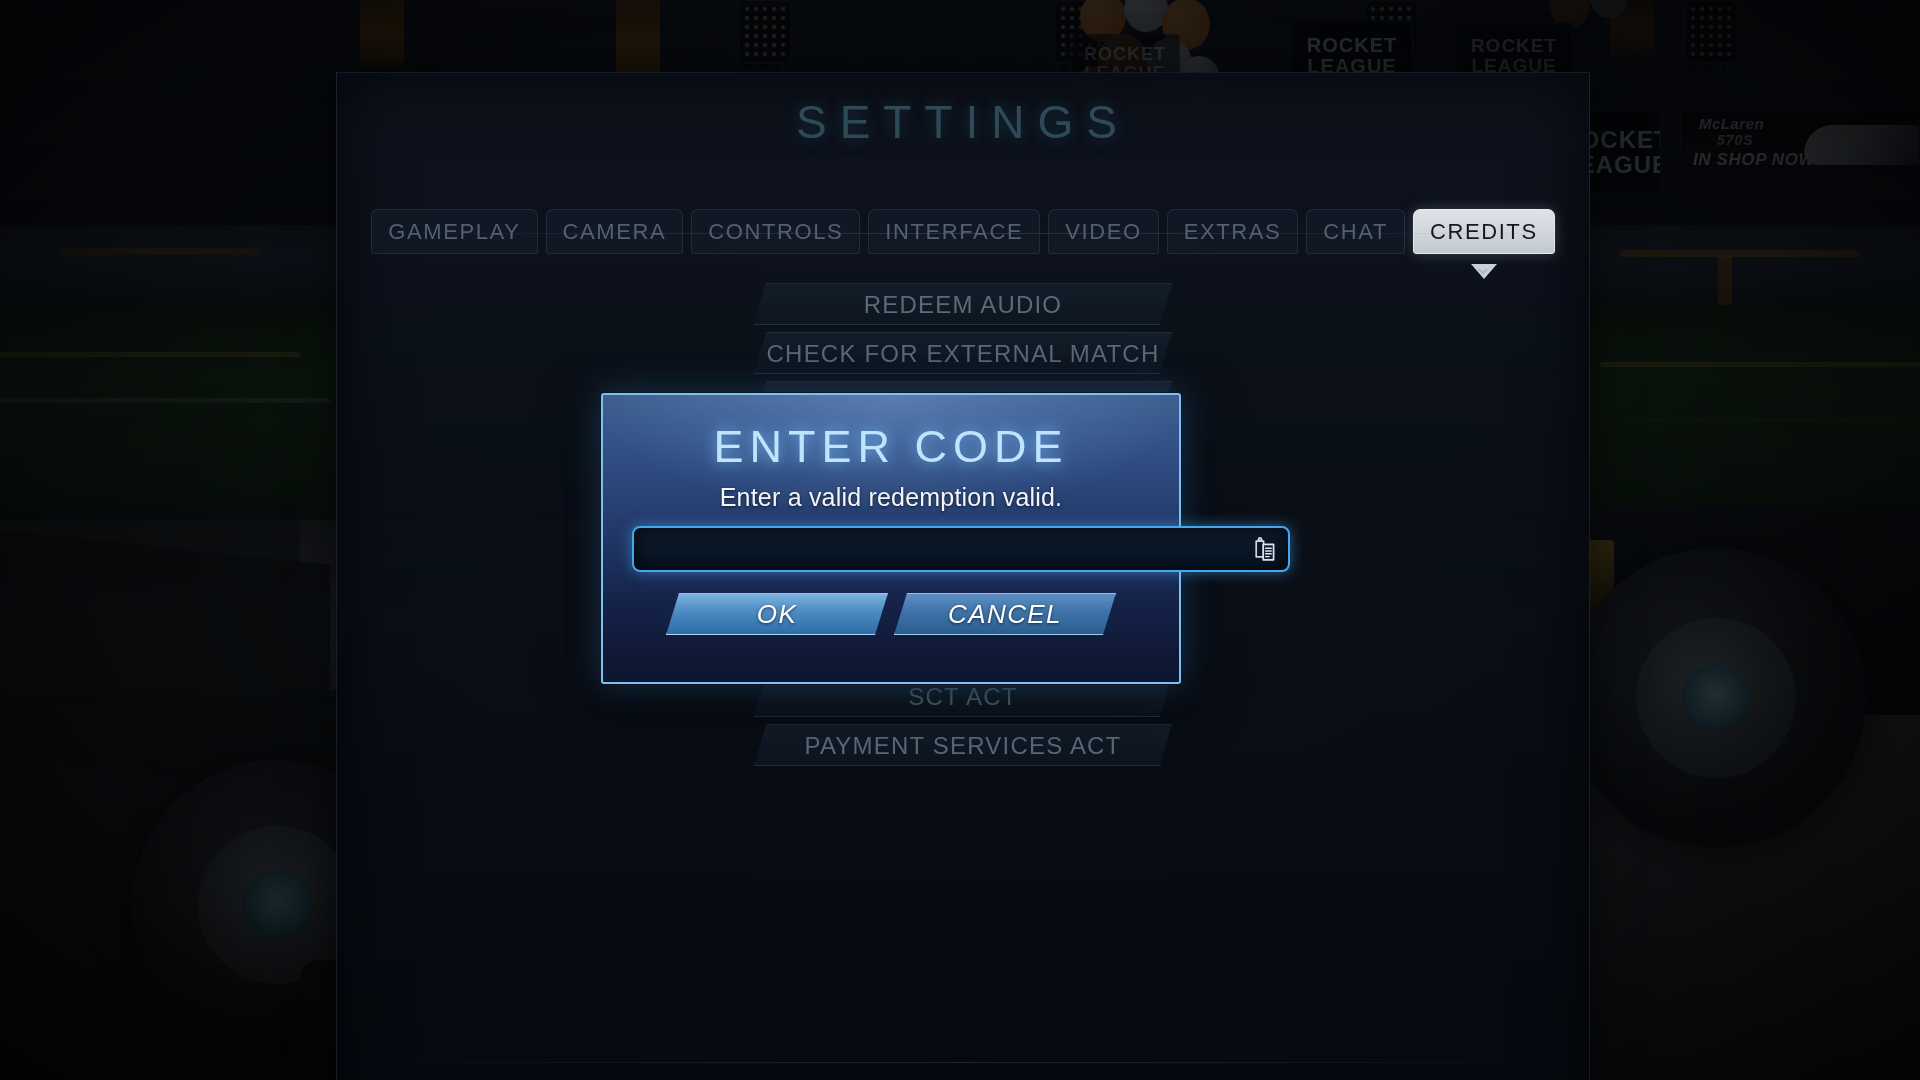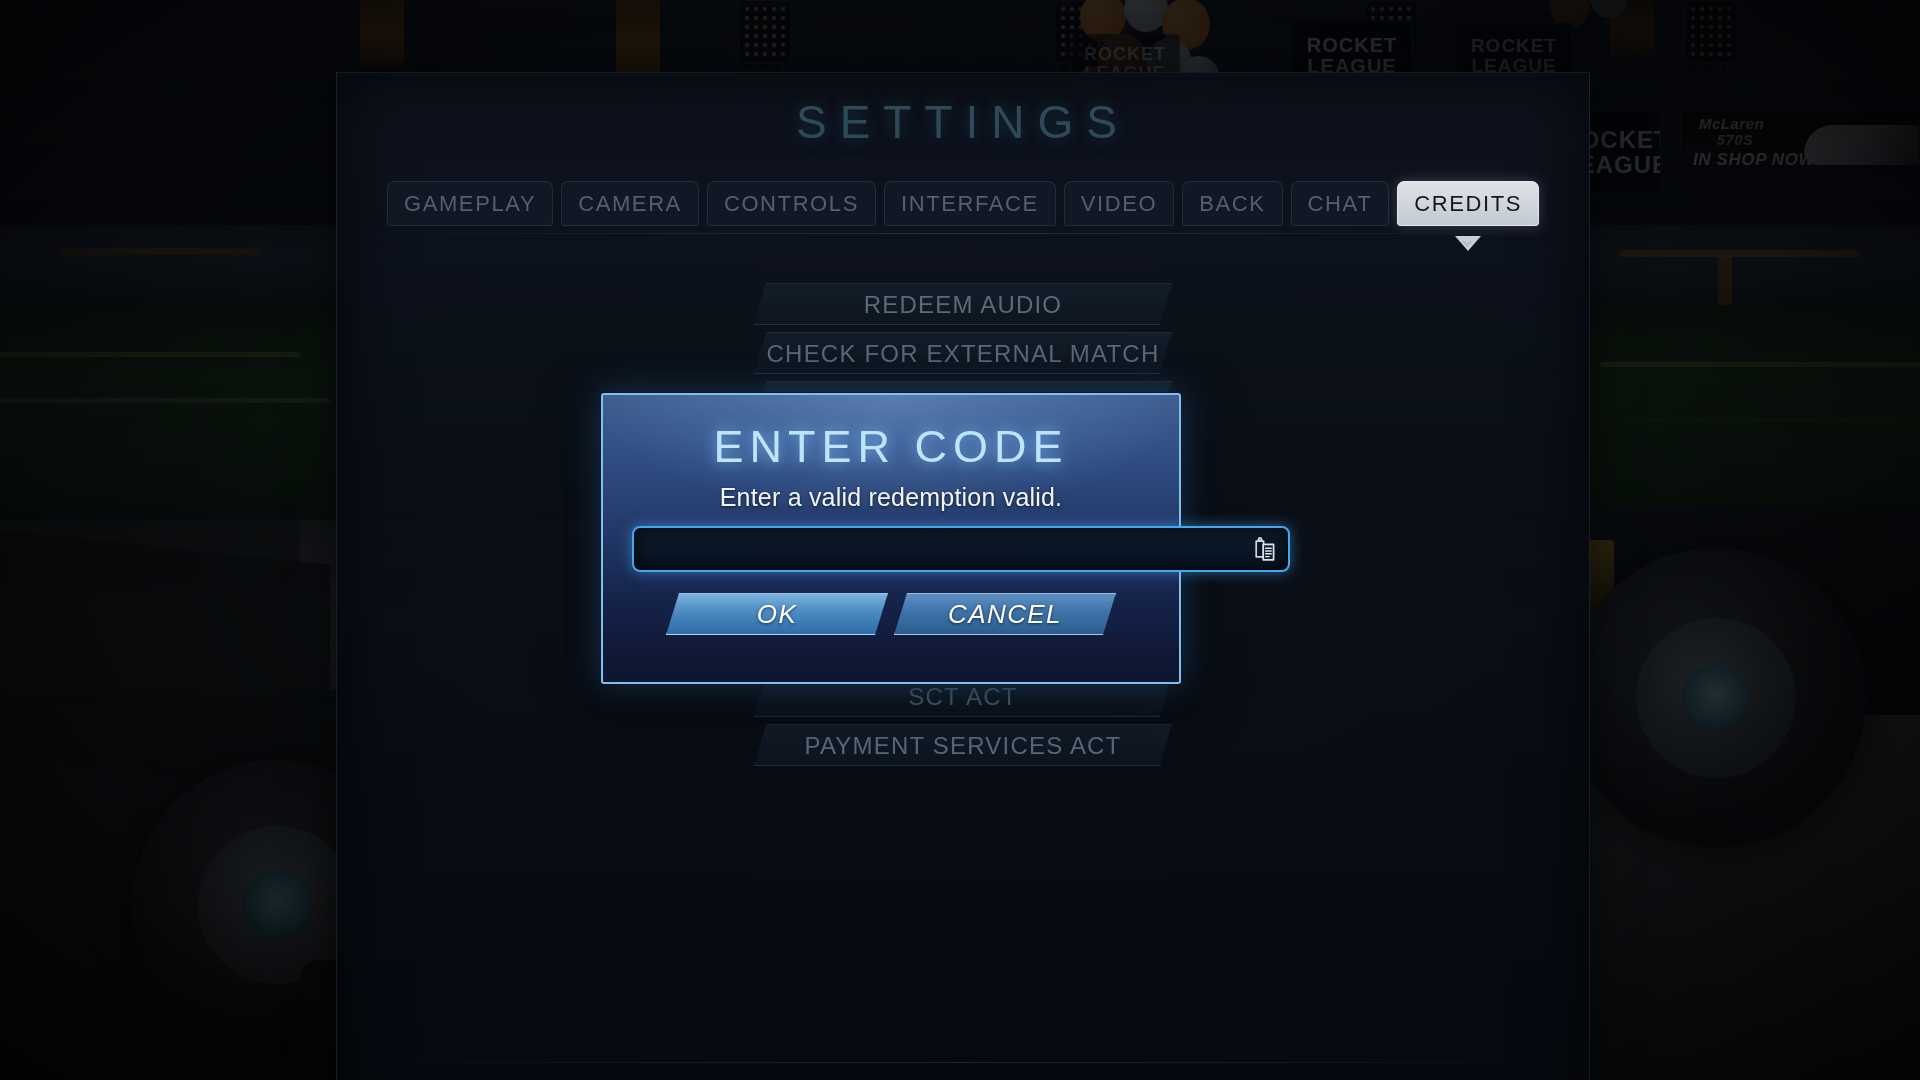"GAMEPLAY" .tab { margin-top: none -> 28px }
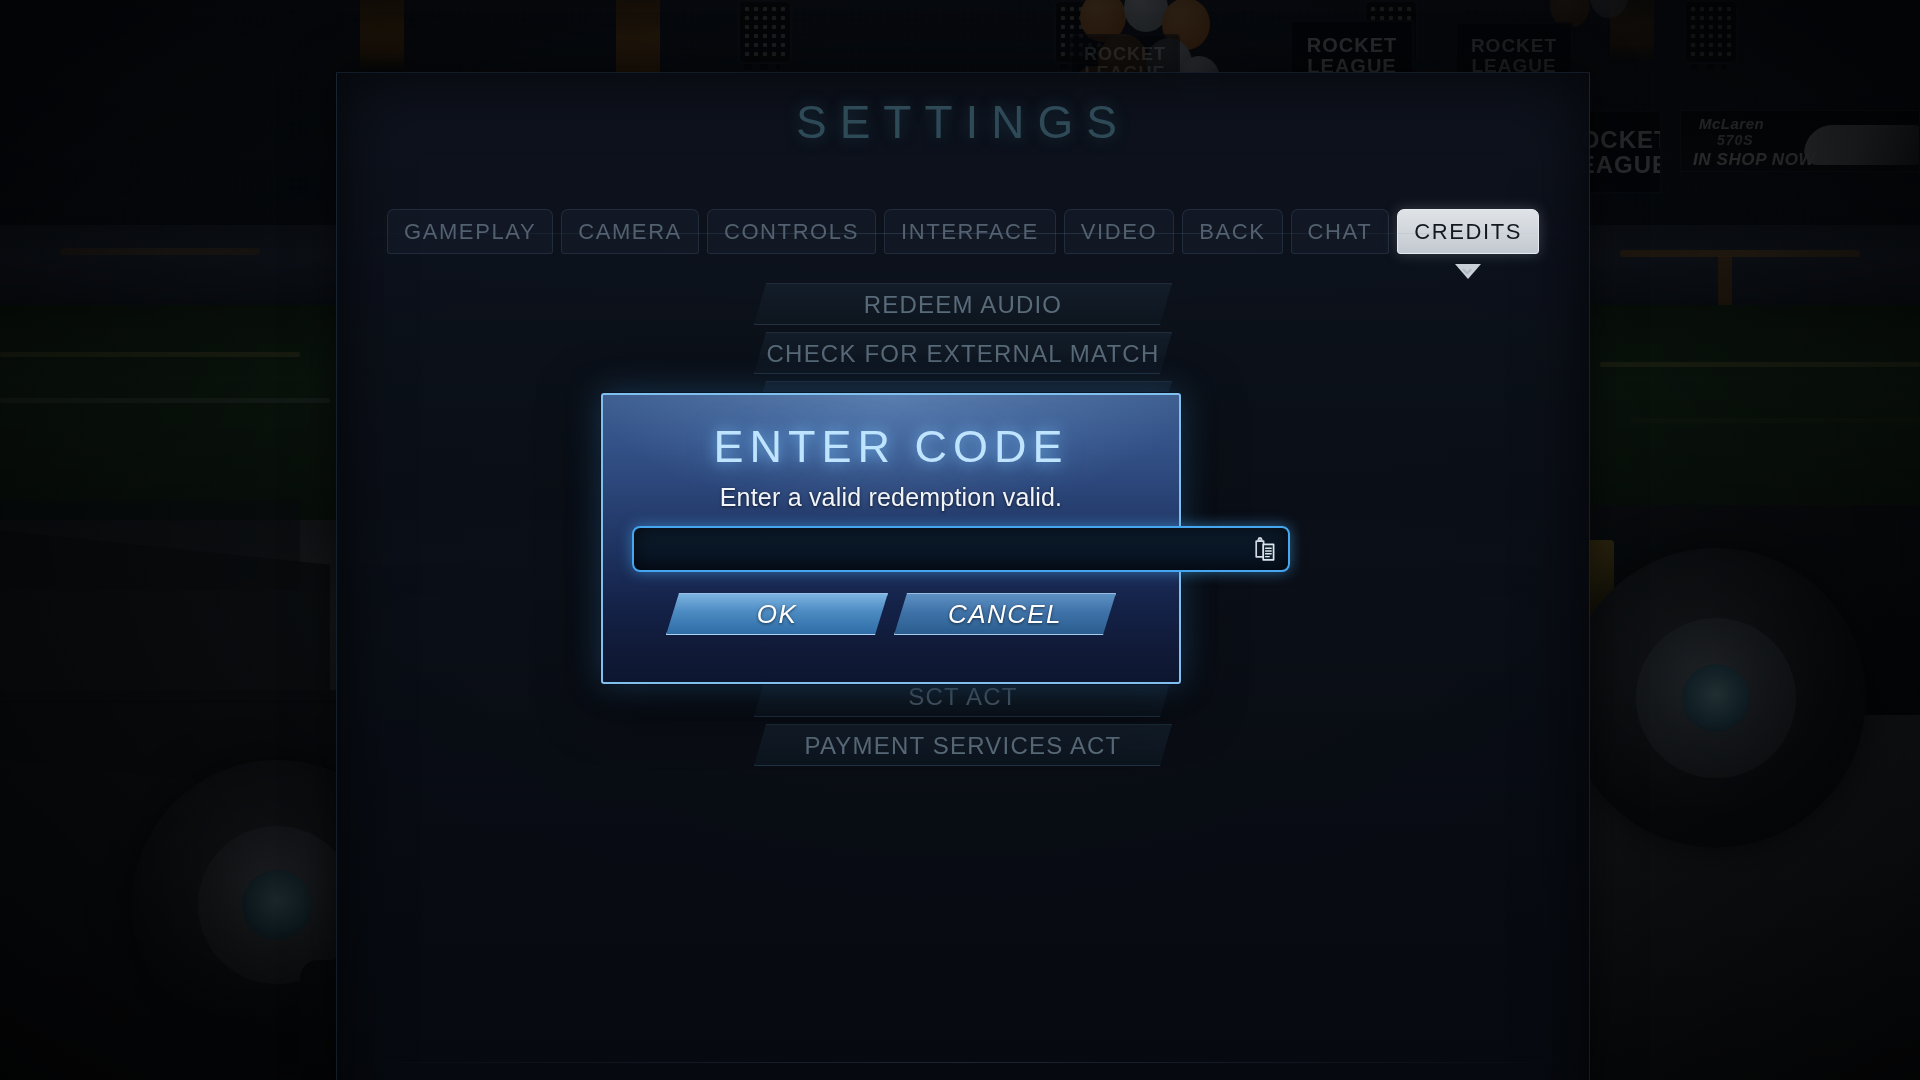"BACK" span { text: BACK -> EXTRAS }
